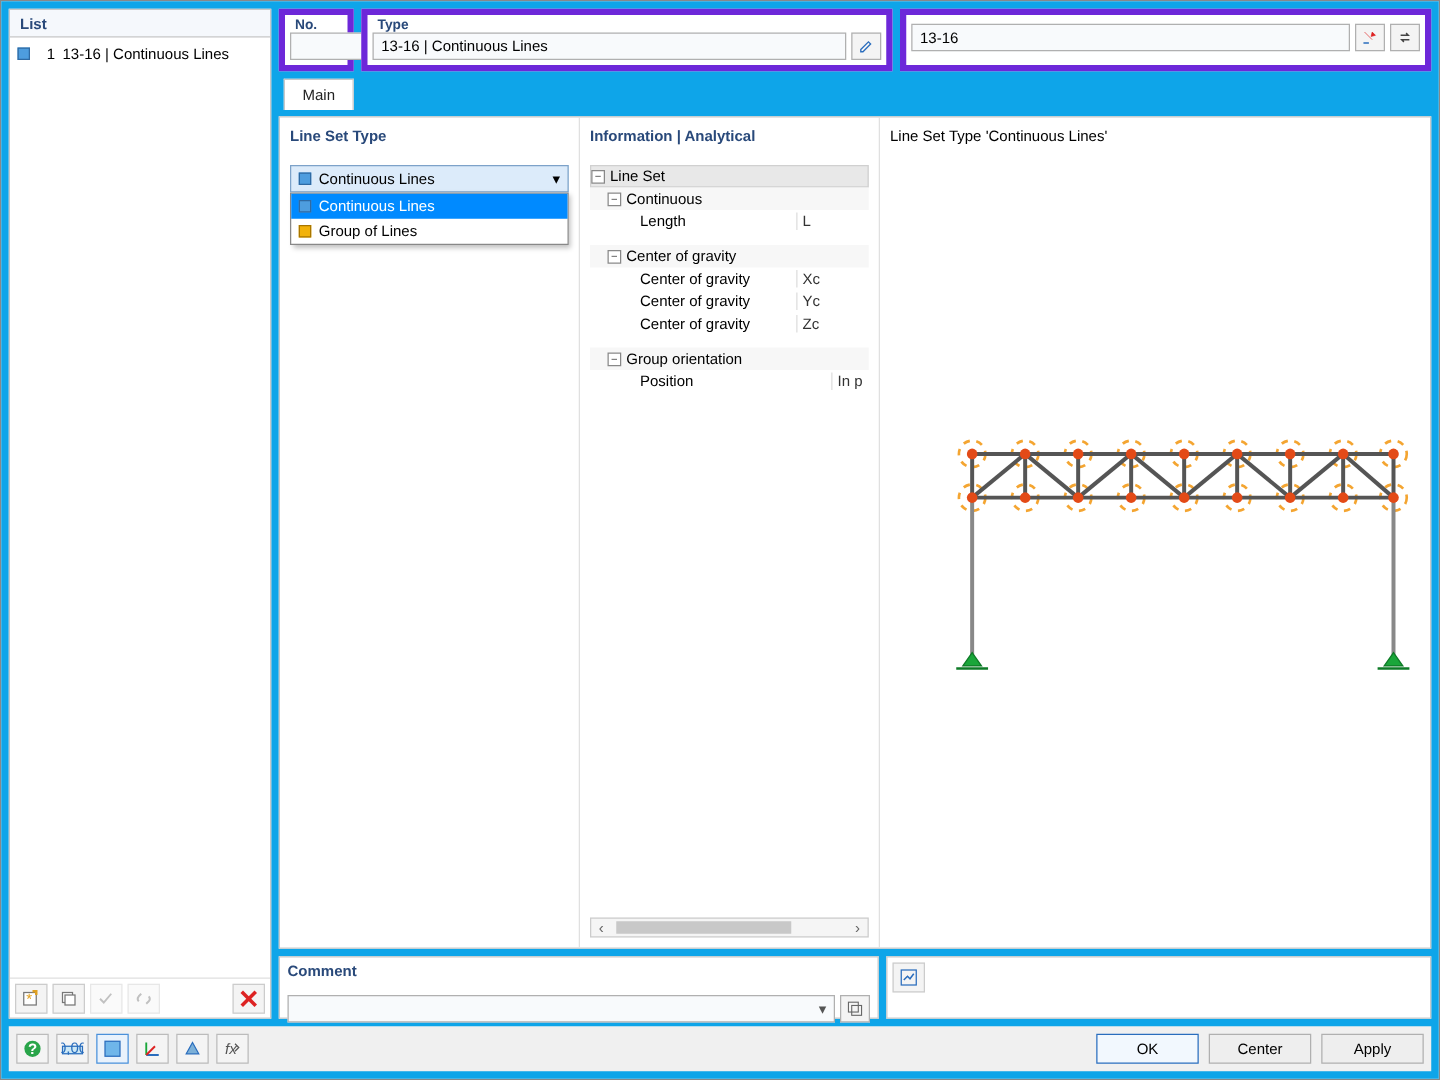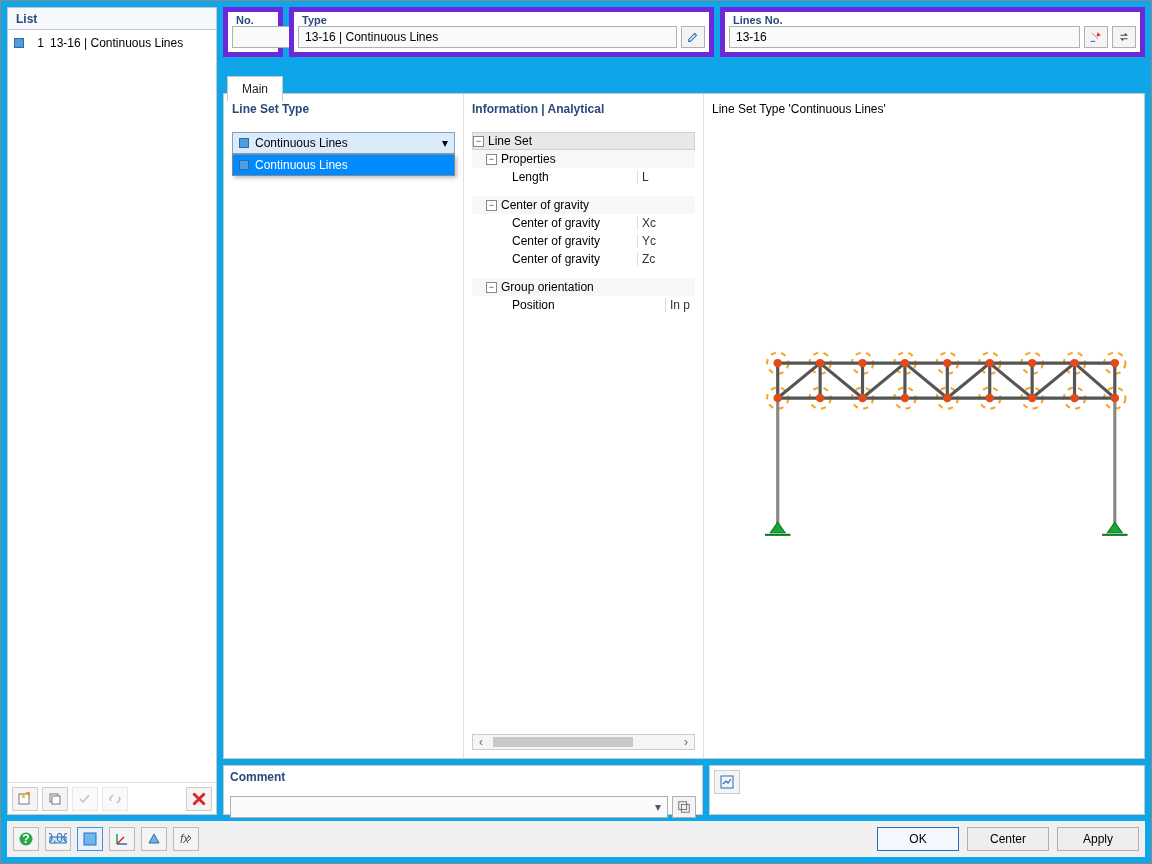"Lines No." div.lbl { html: <div>Lines No.</div> -> none }
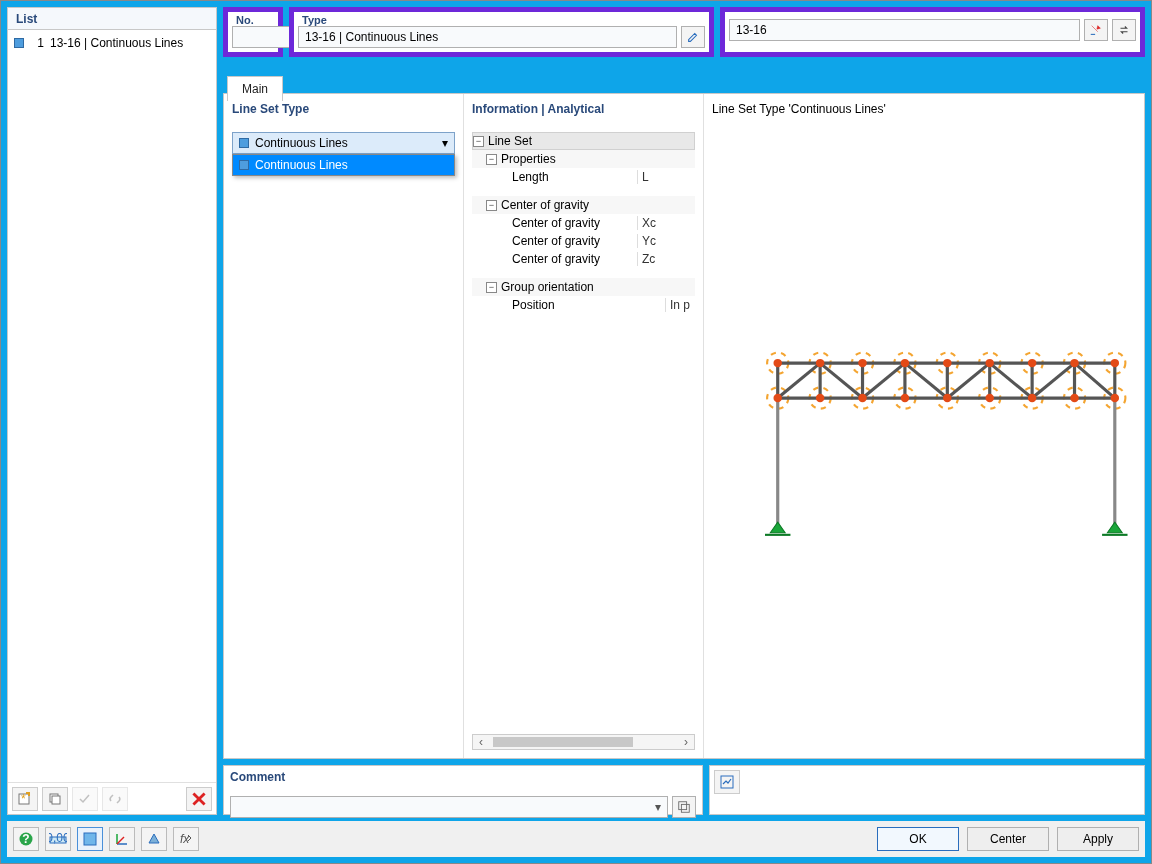"Main" .tab { top: 14px -> 1px }
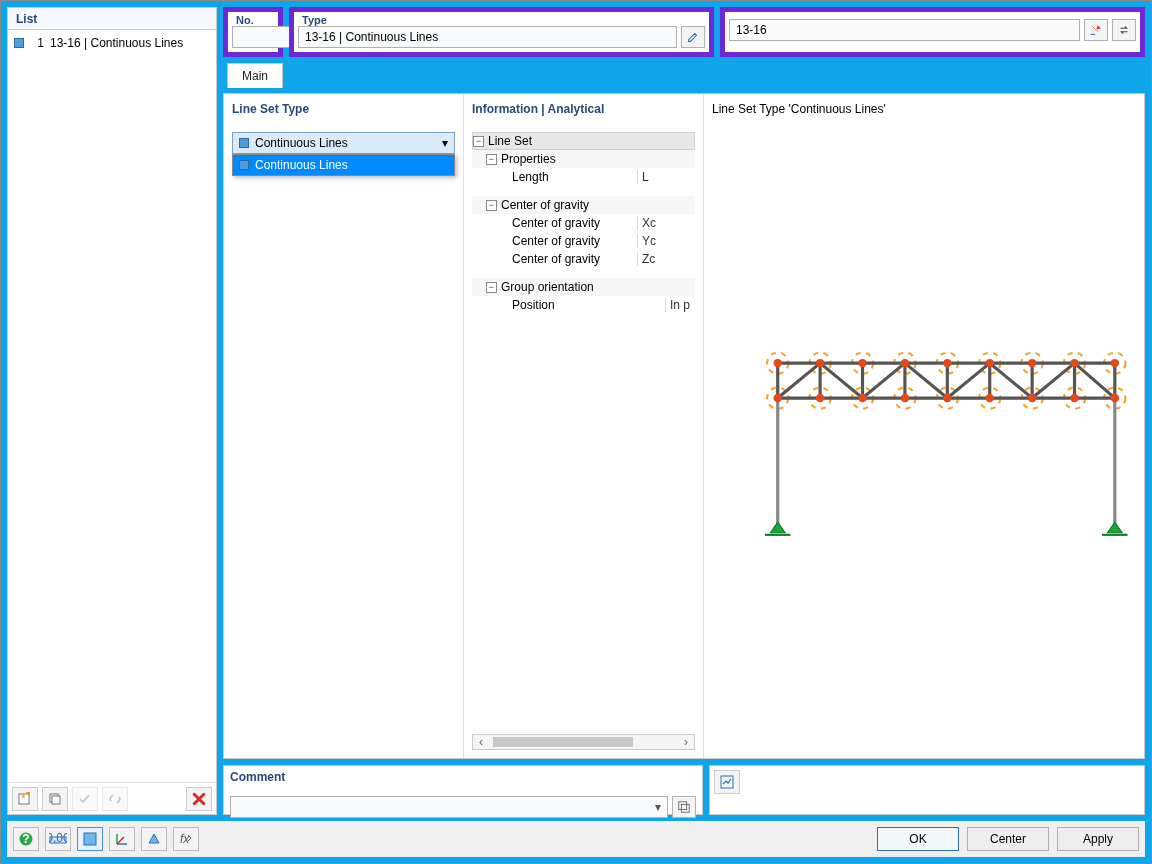"Properties" span.tree-label { text: Properties -> Continuous }
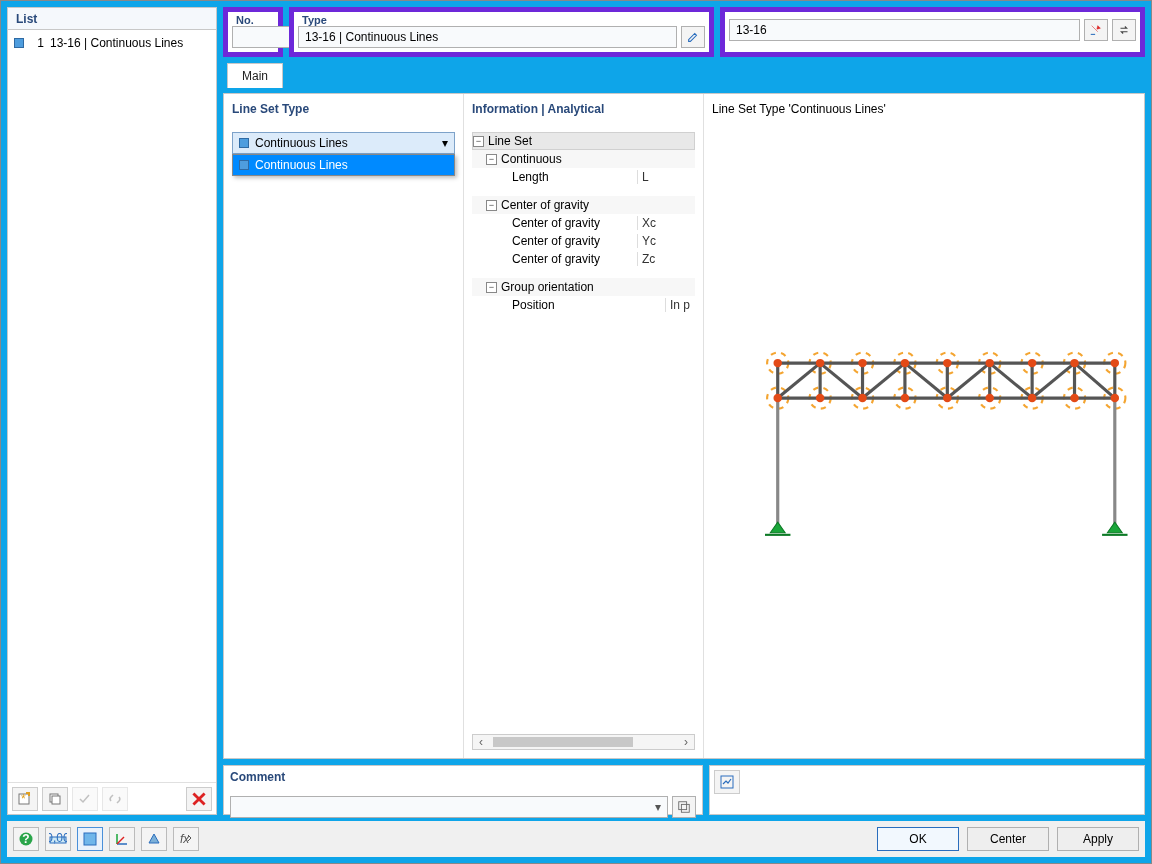"Group of Lines" div.dd-item { html: none -> <div> <span></span> <span>Group of Lines</span> </div> }
